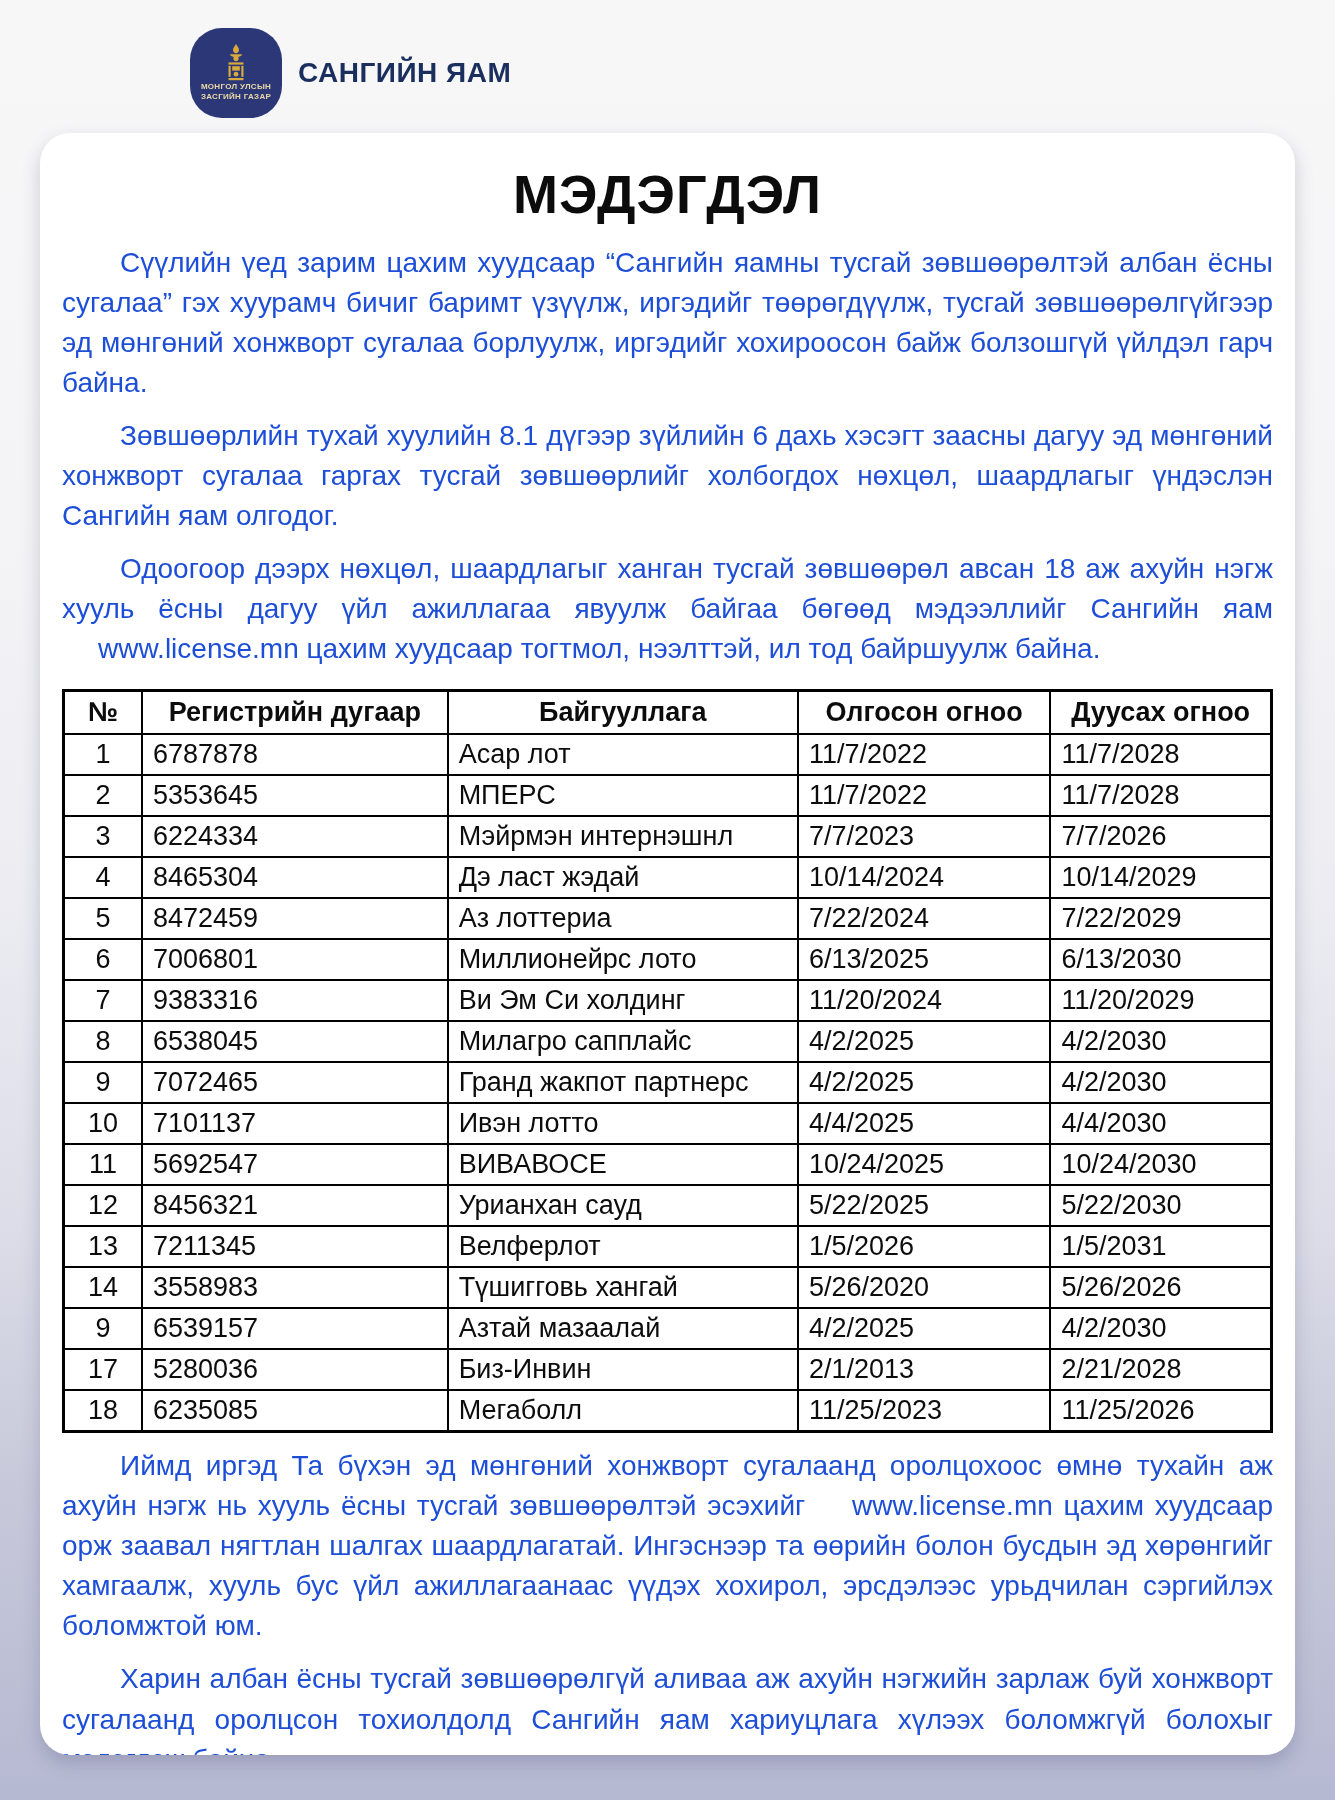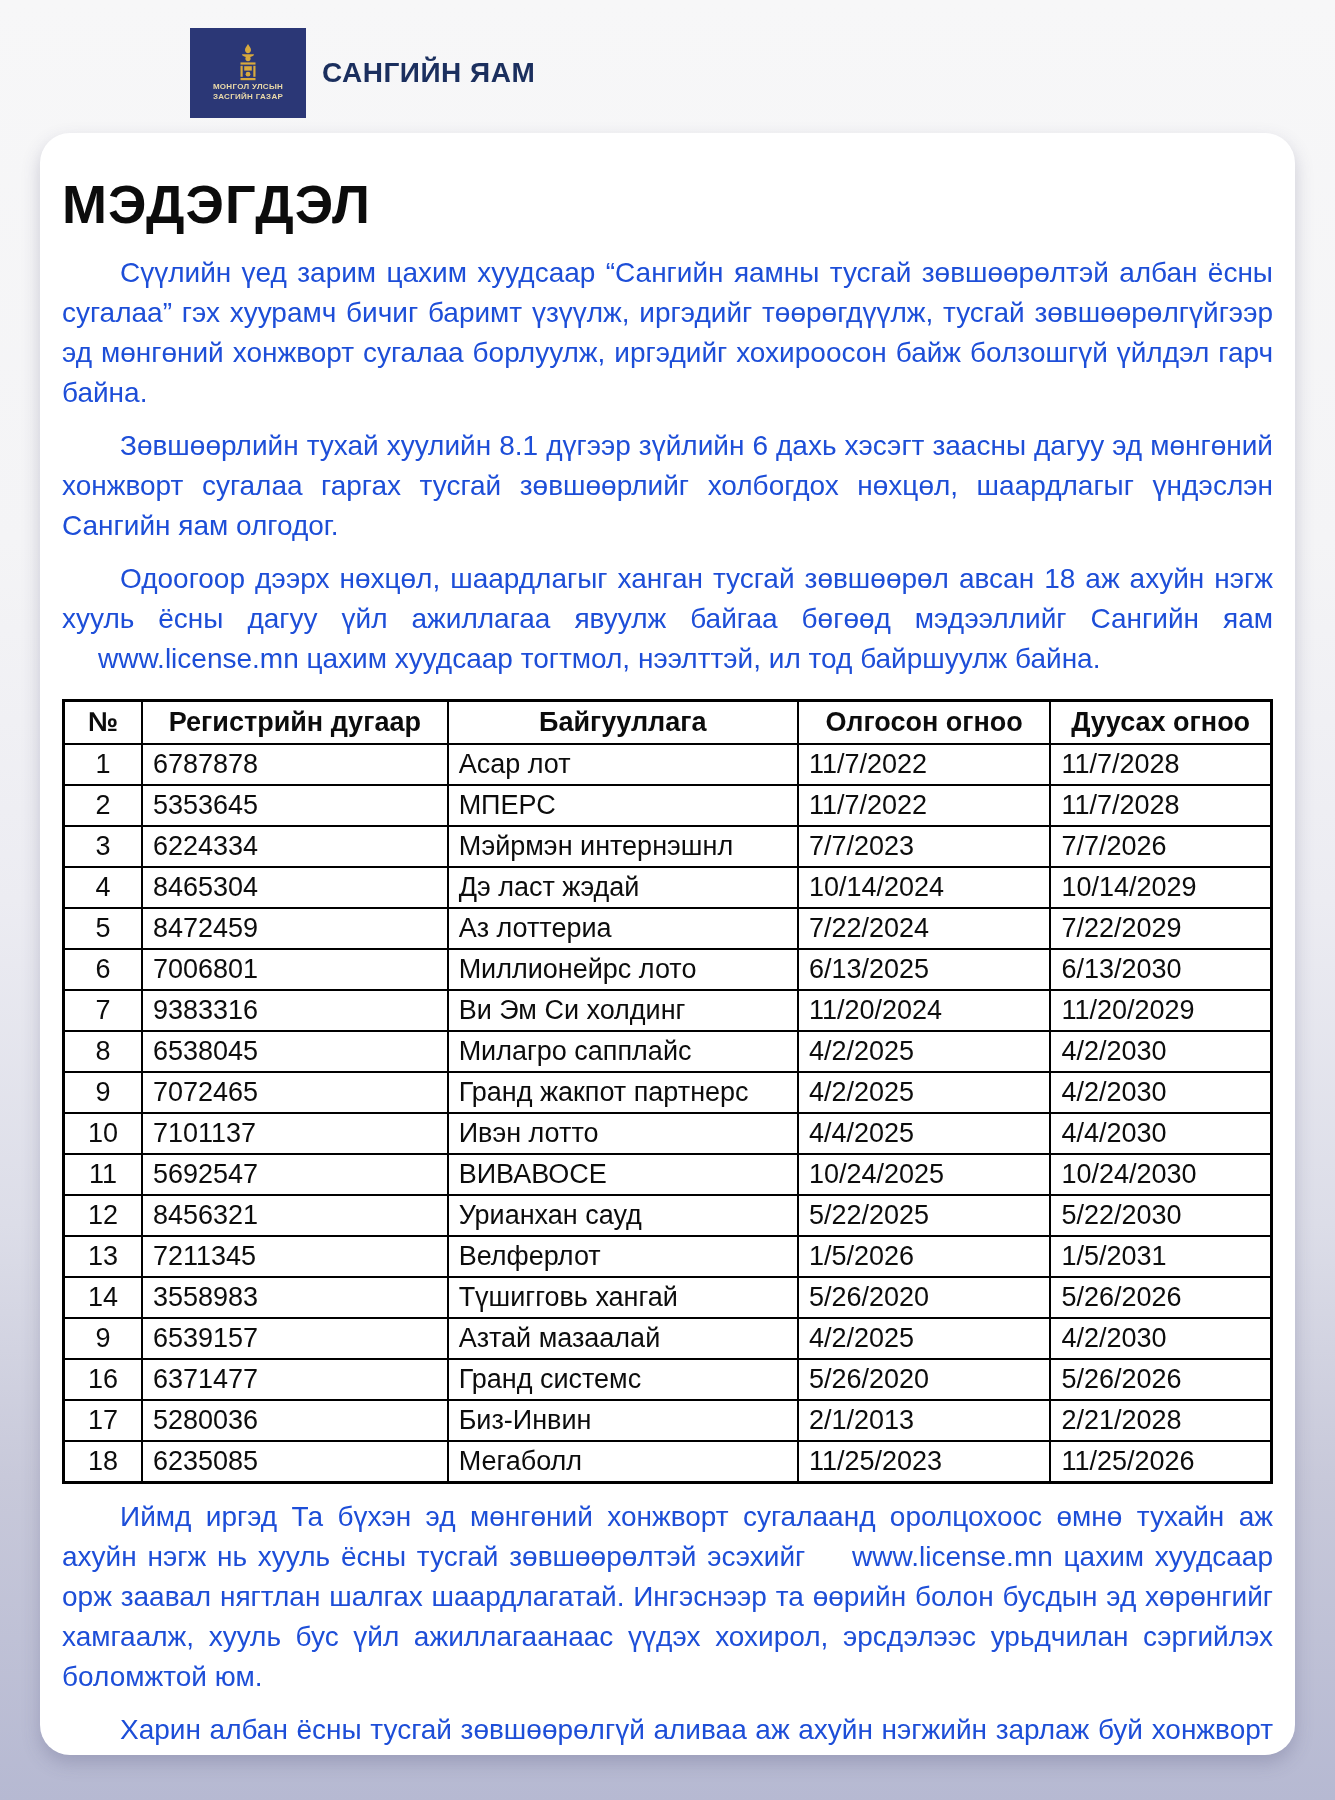"МОНГОЛ УЛСЫН" .logo-square { border-radius: none -> 32px; width: 116px -> 92px }
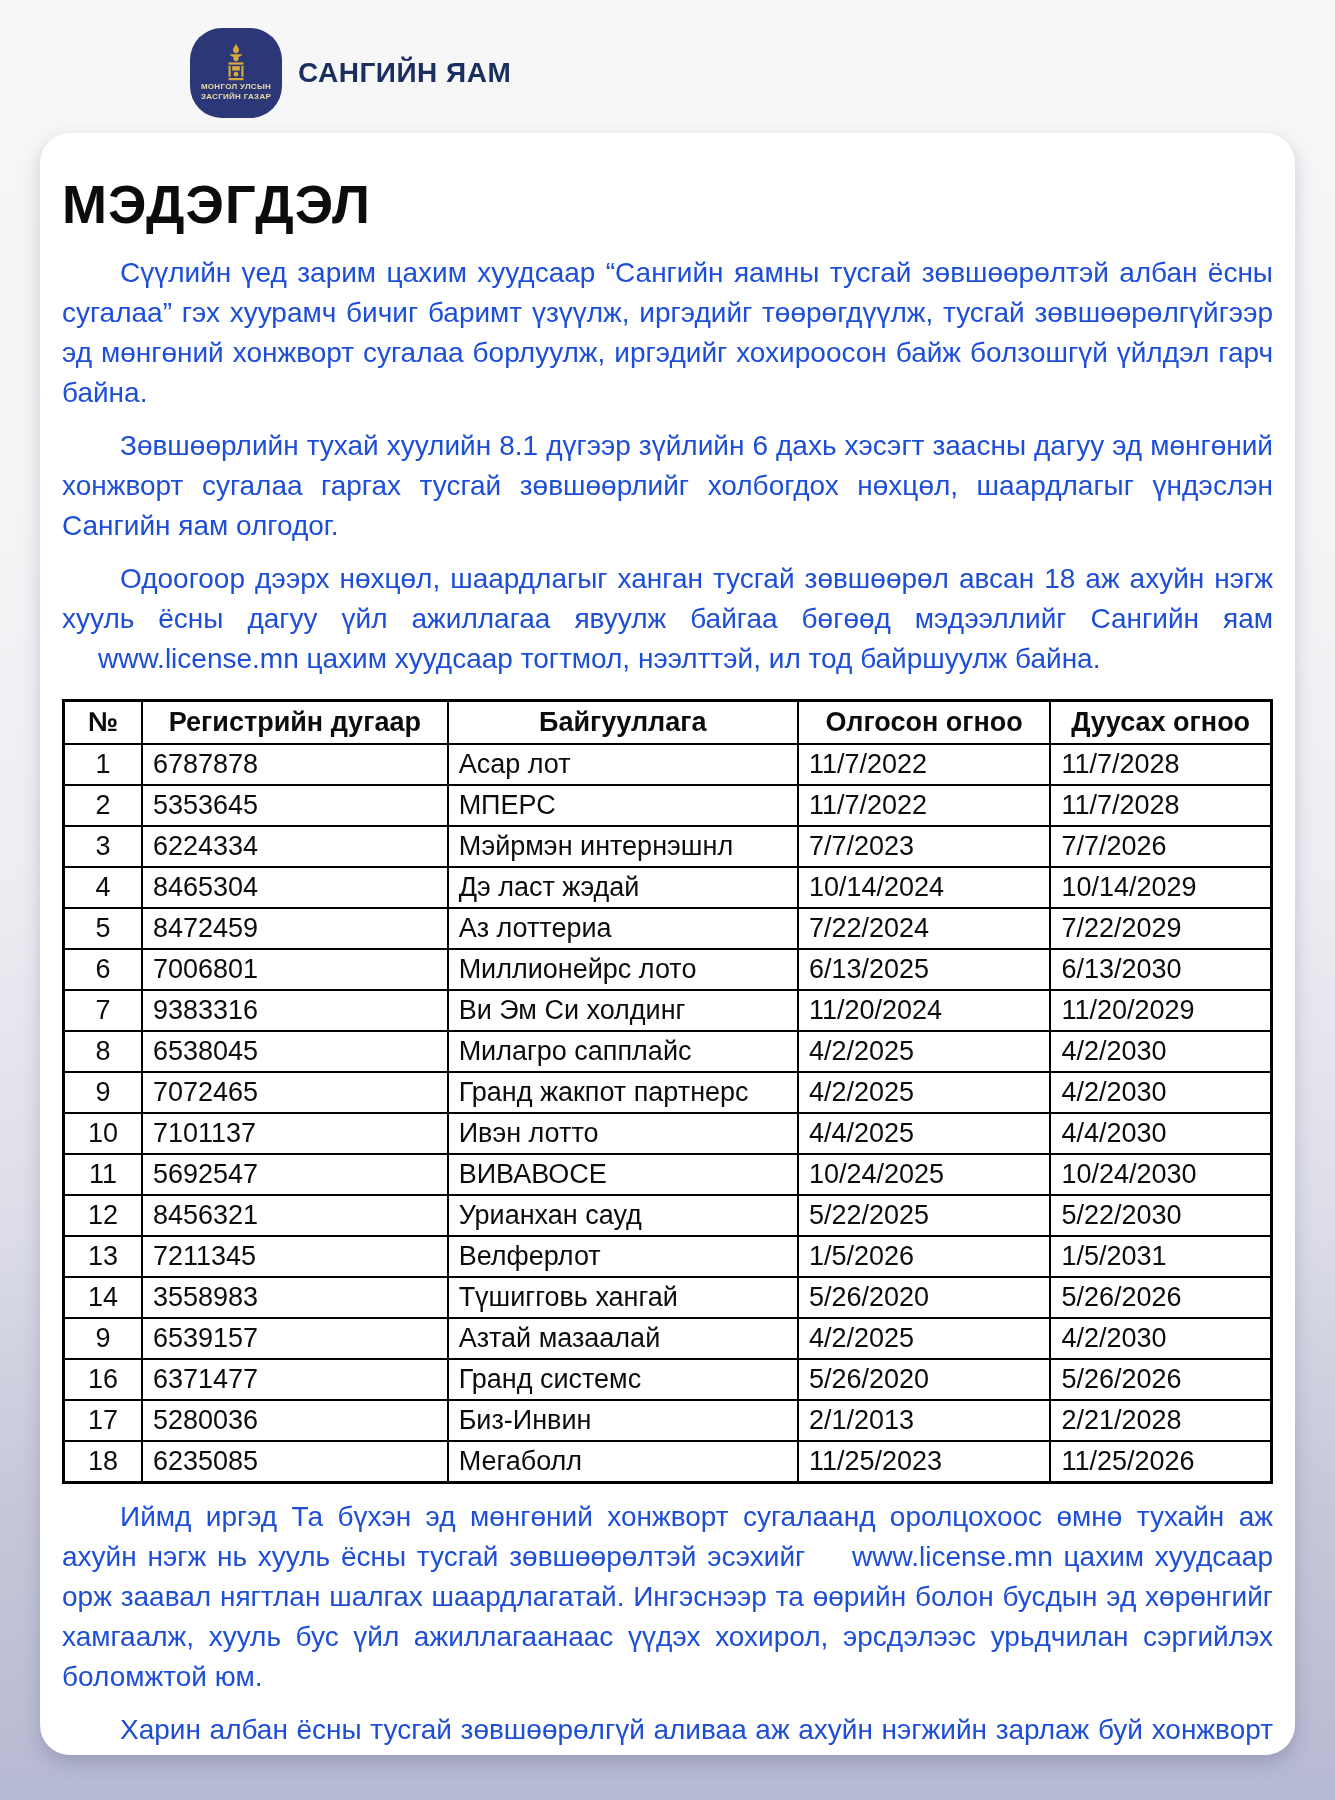"МЭДЭГДЭЛ" .doc-title { margin: 24px 0 18px -> 14px 0 18px; text-align: left -> center }
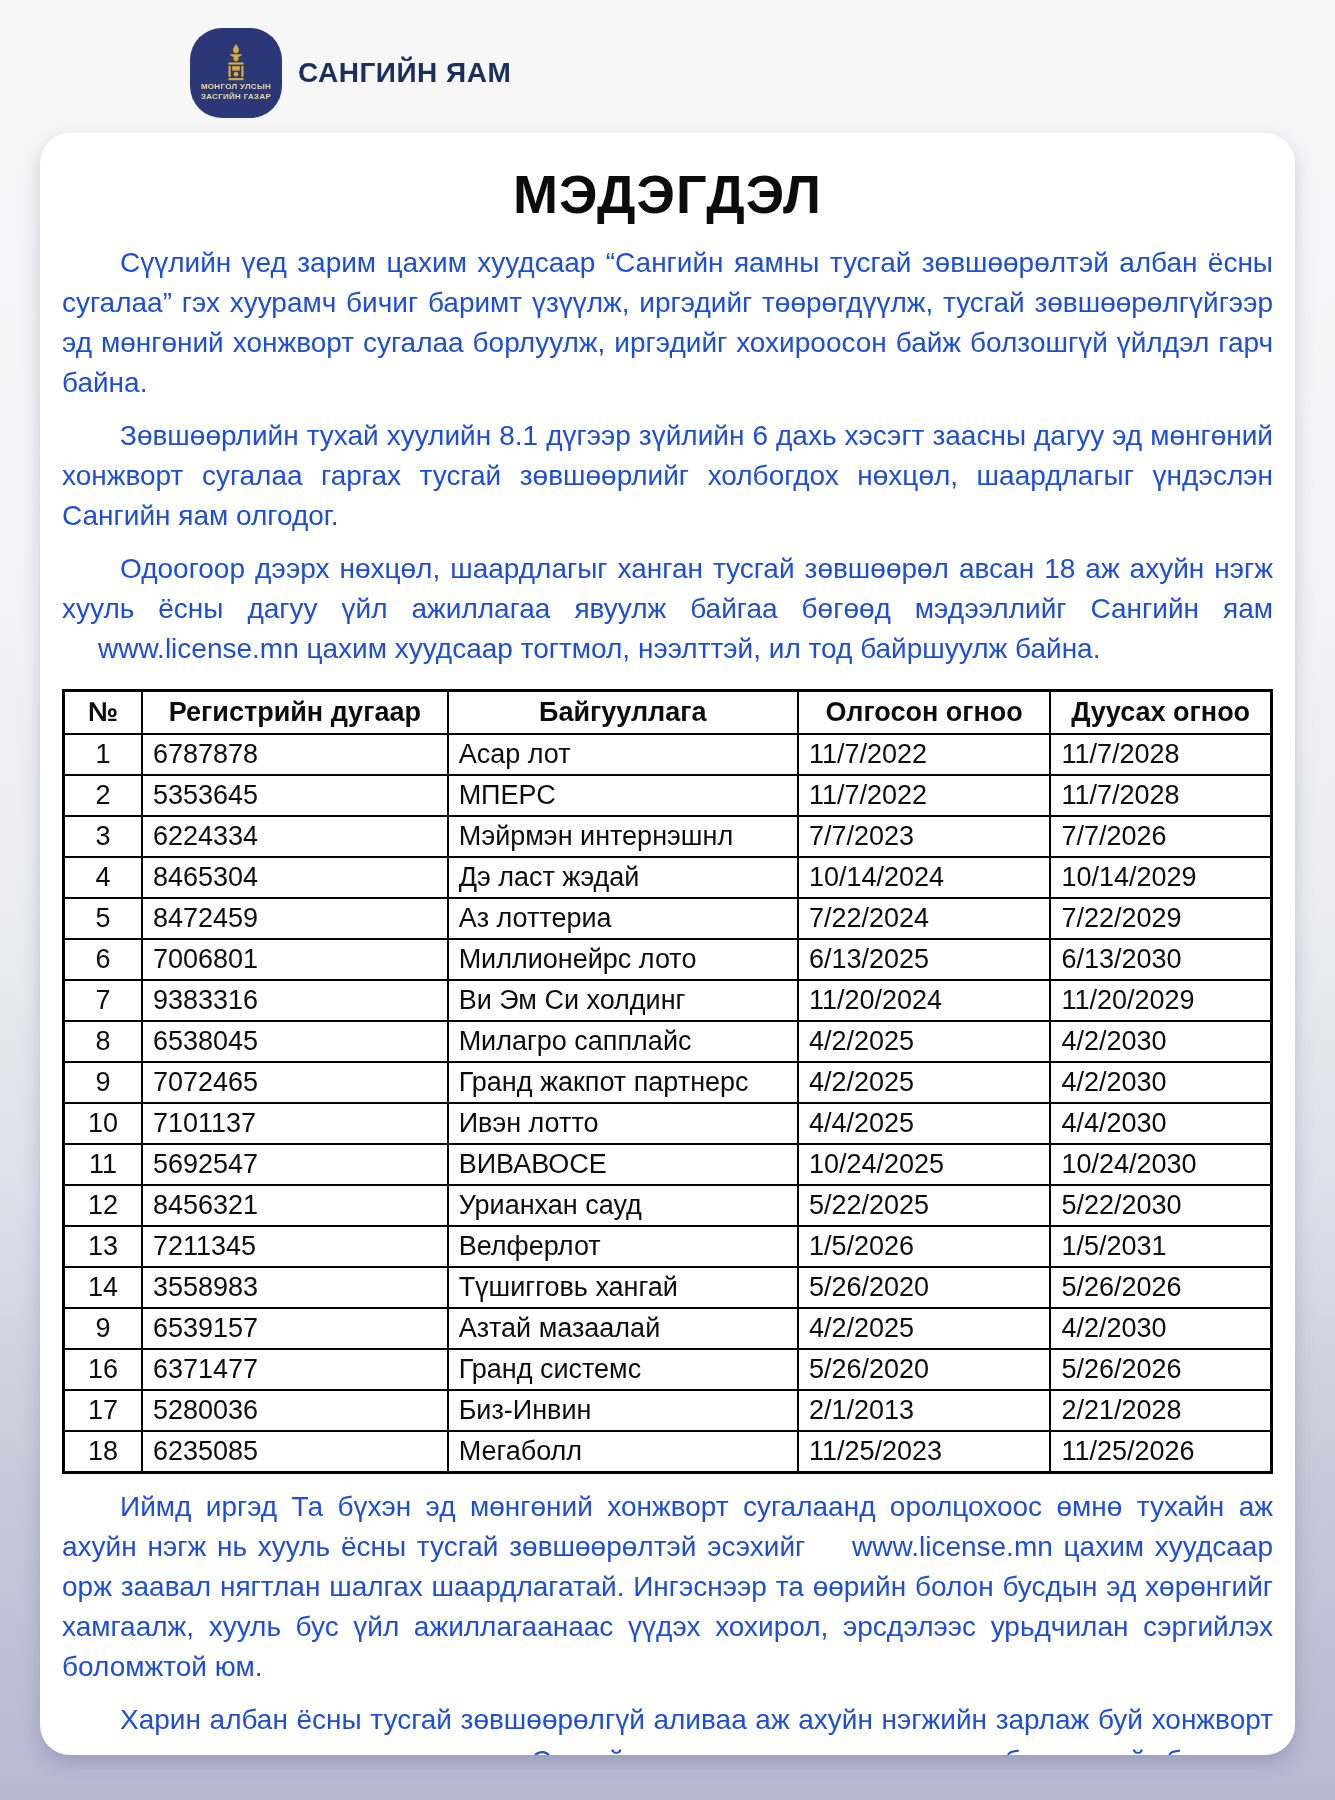"16" tr { html: <tr> <td>16</td> <td>6371477</td> <td>Гранд системс</td> <td>5/26/2020</td> <td>5/26/2026</td> </tr> -> none }
